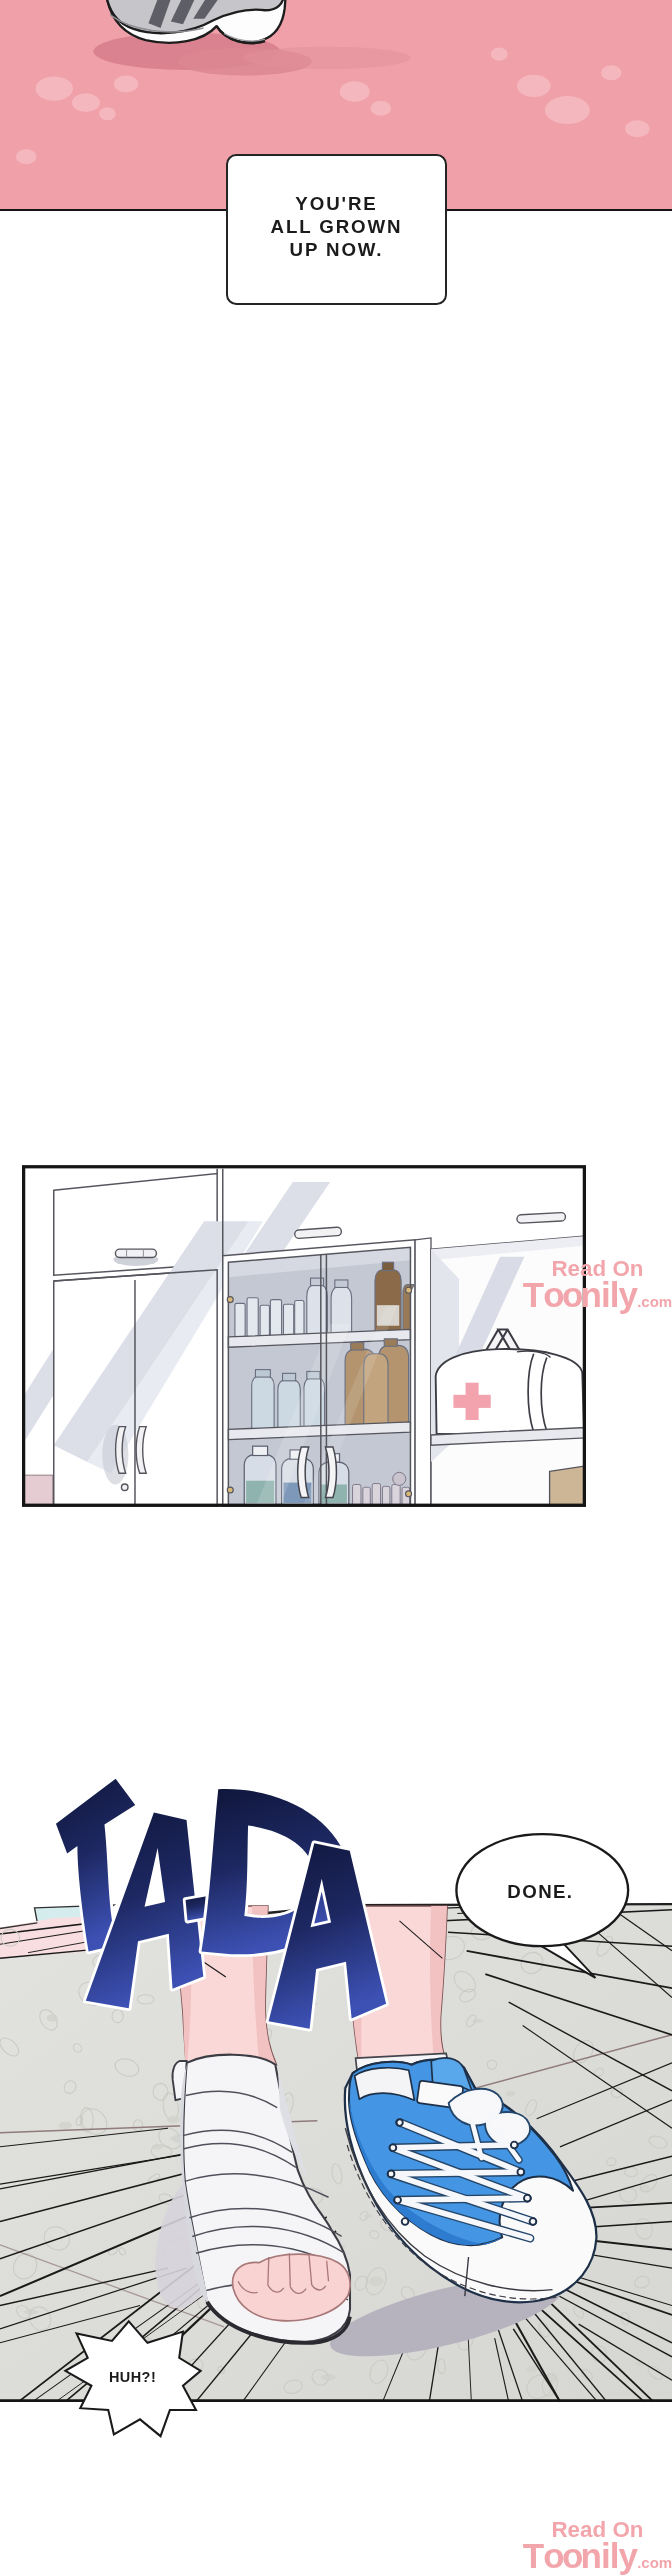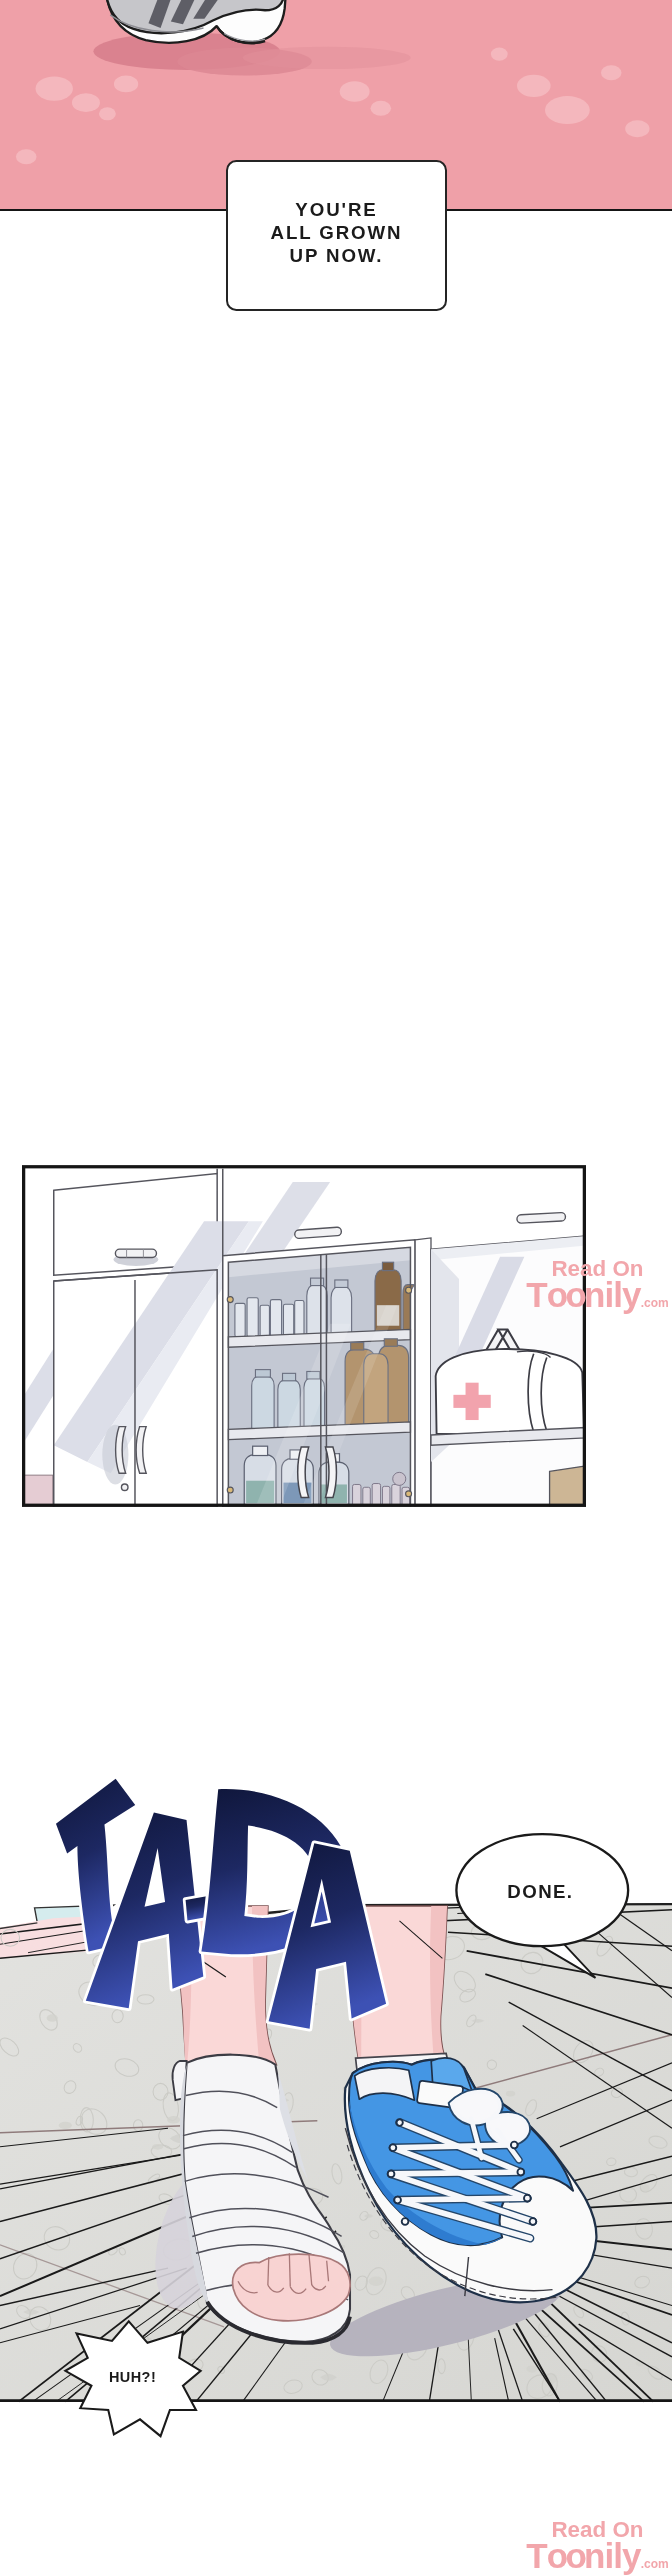"YOU'RE" .comic { margin-top: 6px -> none }
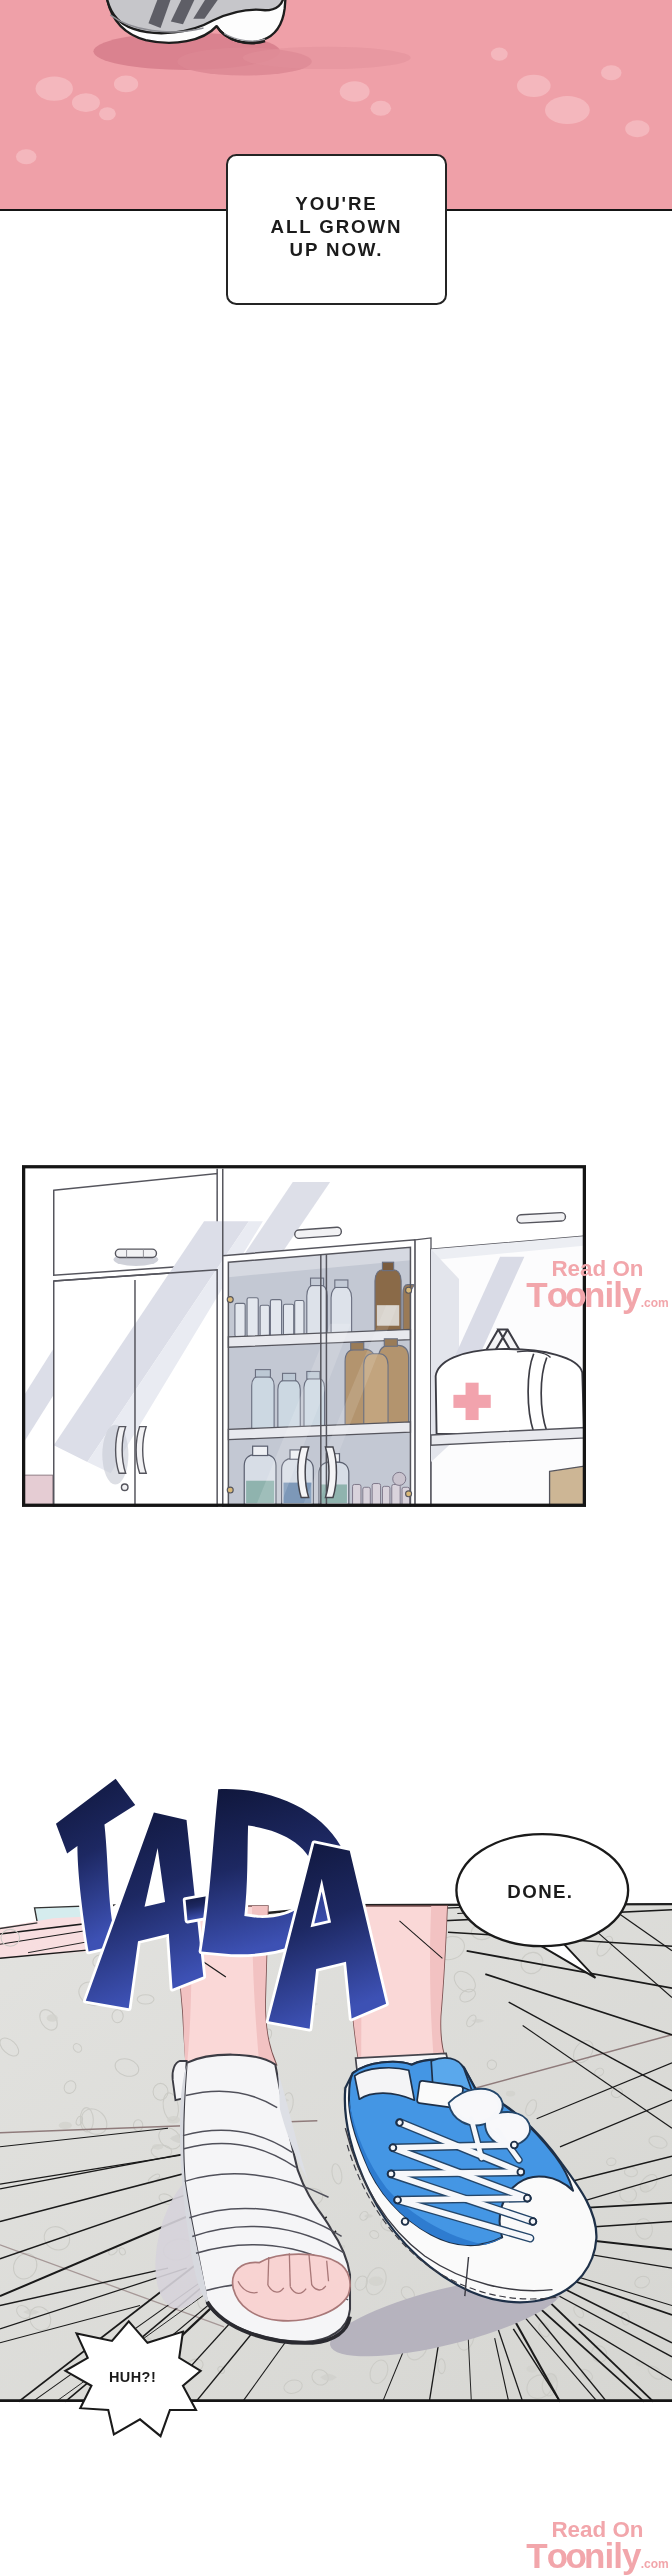".com" .wm .c { font-size: 12px -> 15px }
